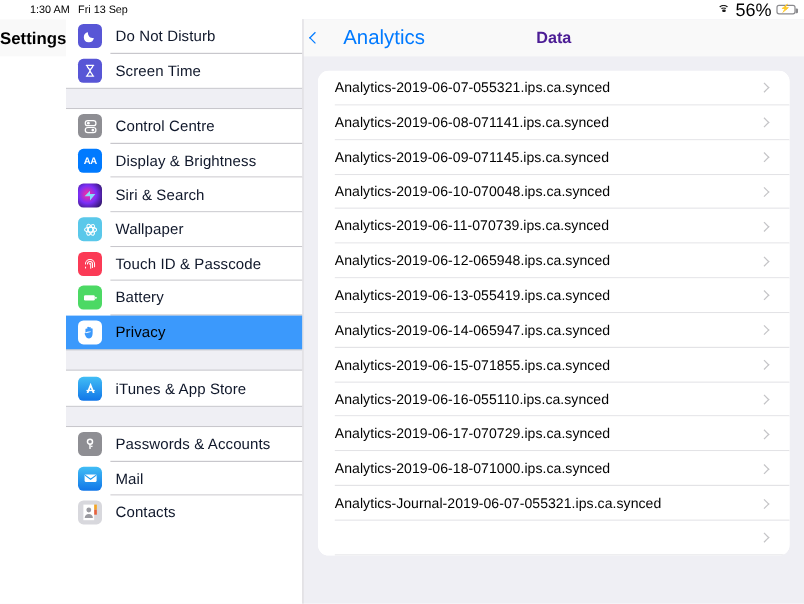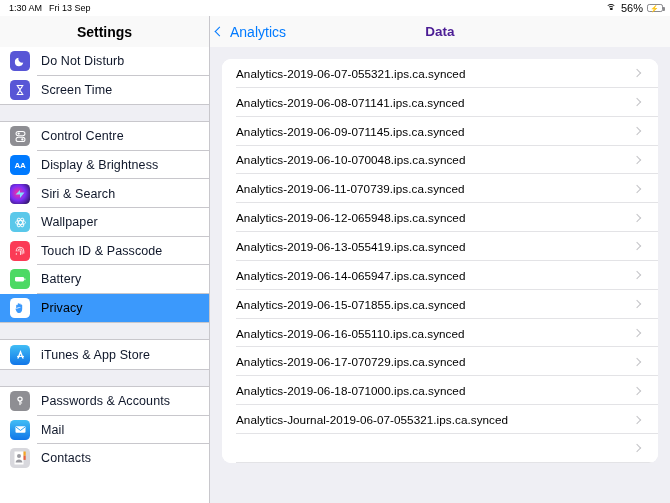"1:30 AM" .sb-left { padding-left: 9px -> 25px }
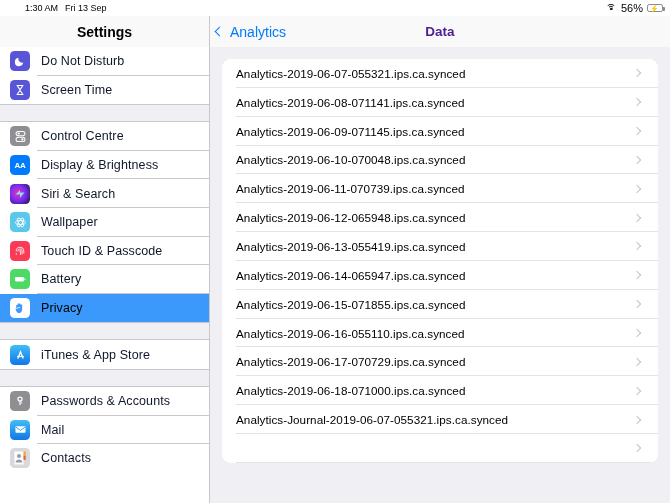"56%" .batt-pct { font-size: 11px -> 15px }
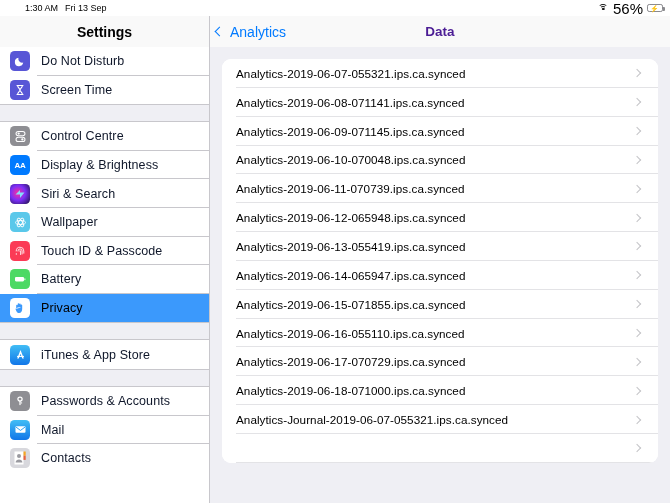"Settings" .sidebar { flex-direction: column -> row; width: 210px -> 253px }
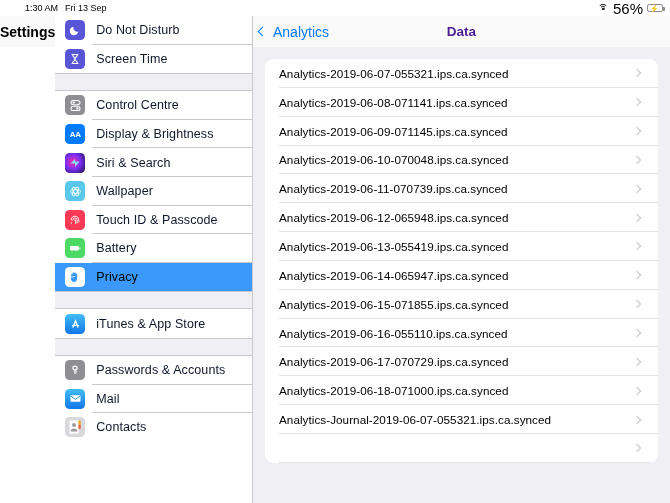"Analytics" .back { font-size: 14px -> 17px; gap: 6px -> 19px }
